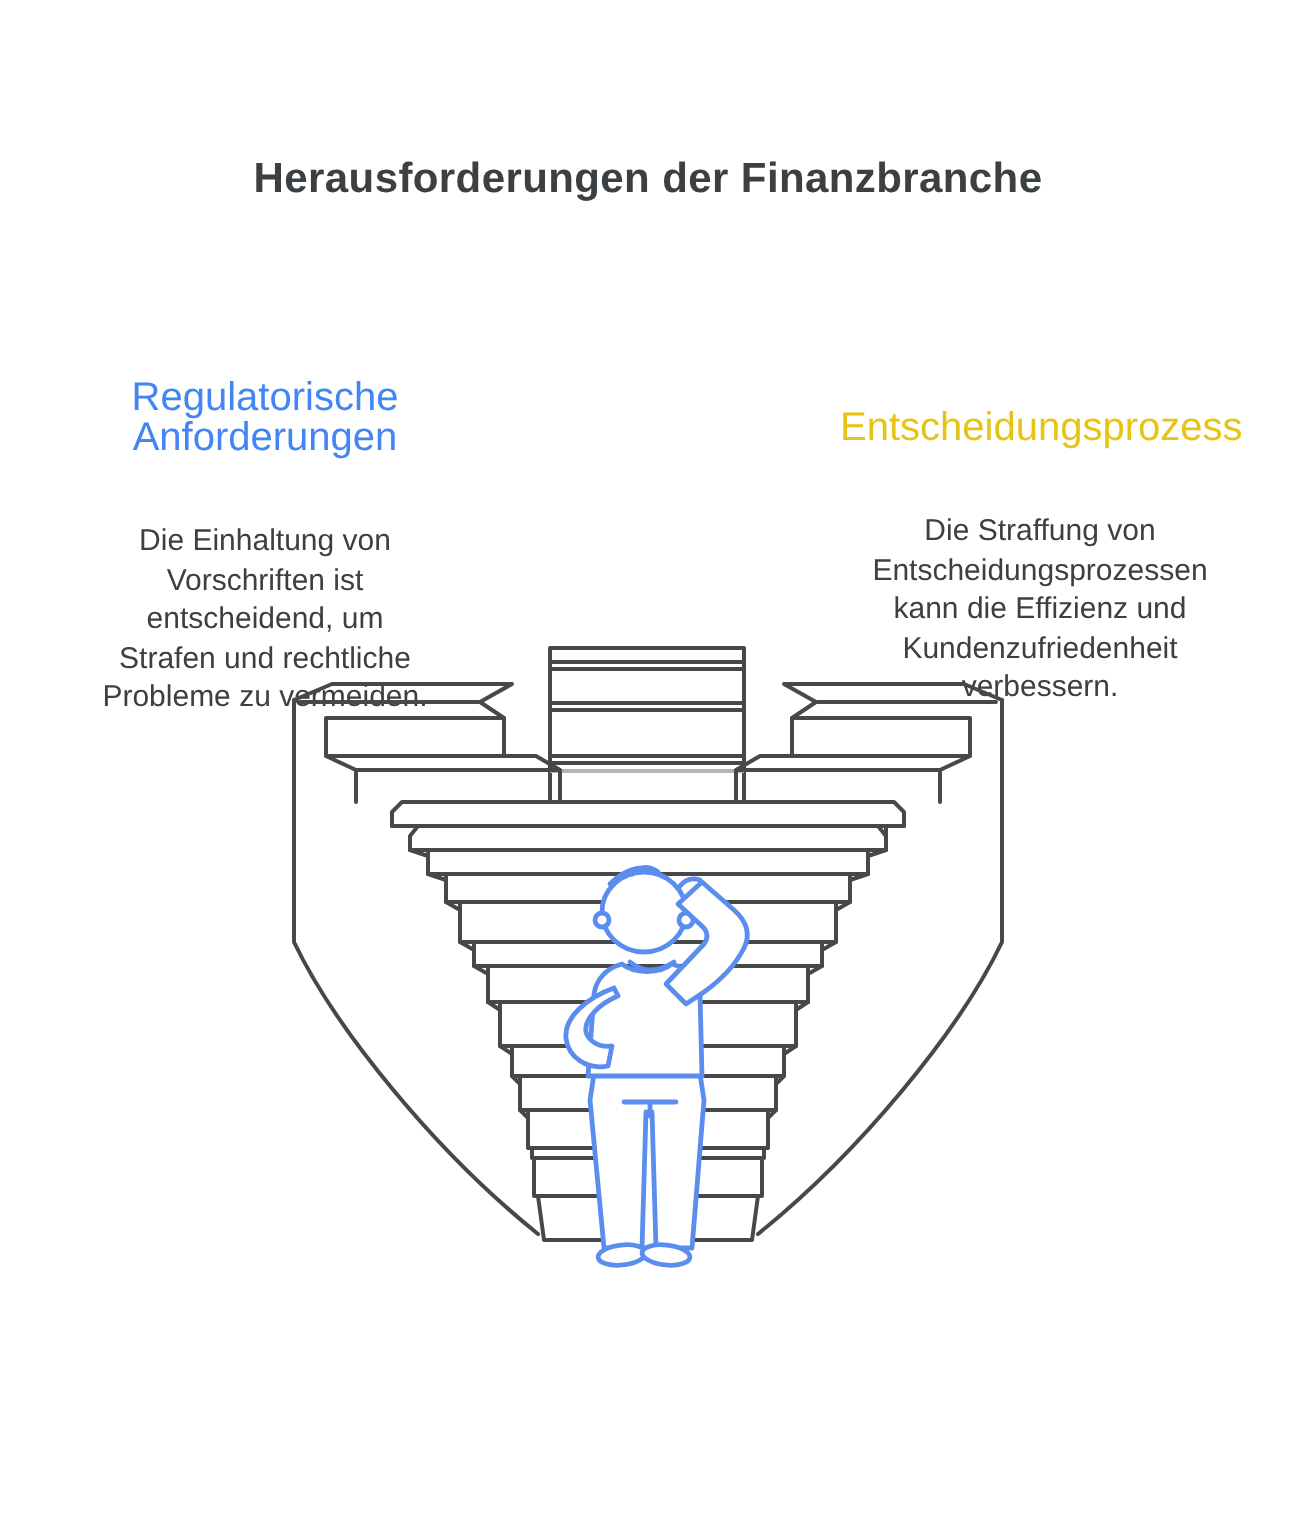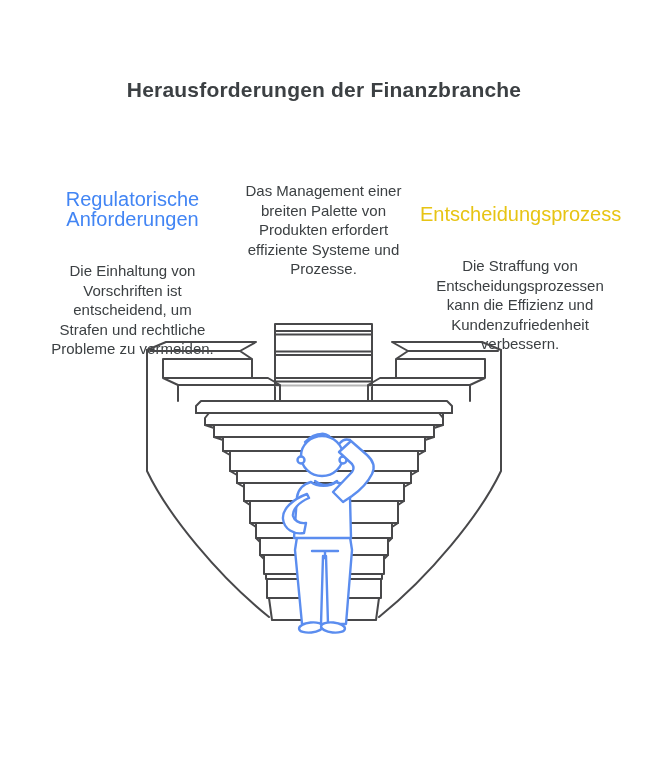"Das Management einer" p.body { html: <p>Das Management einer breiten Palette von Produkten erfordert effiziente Systeme und Prozesse.</p> -> none }
